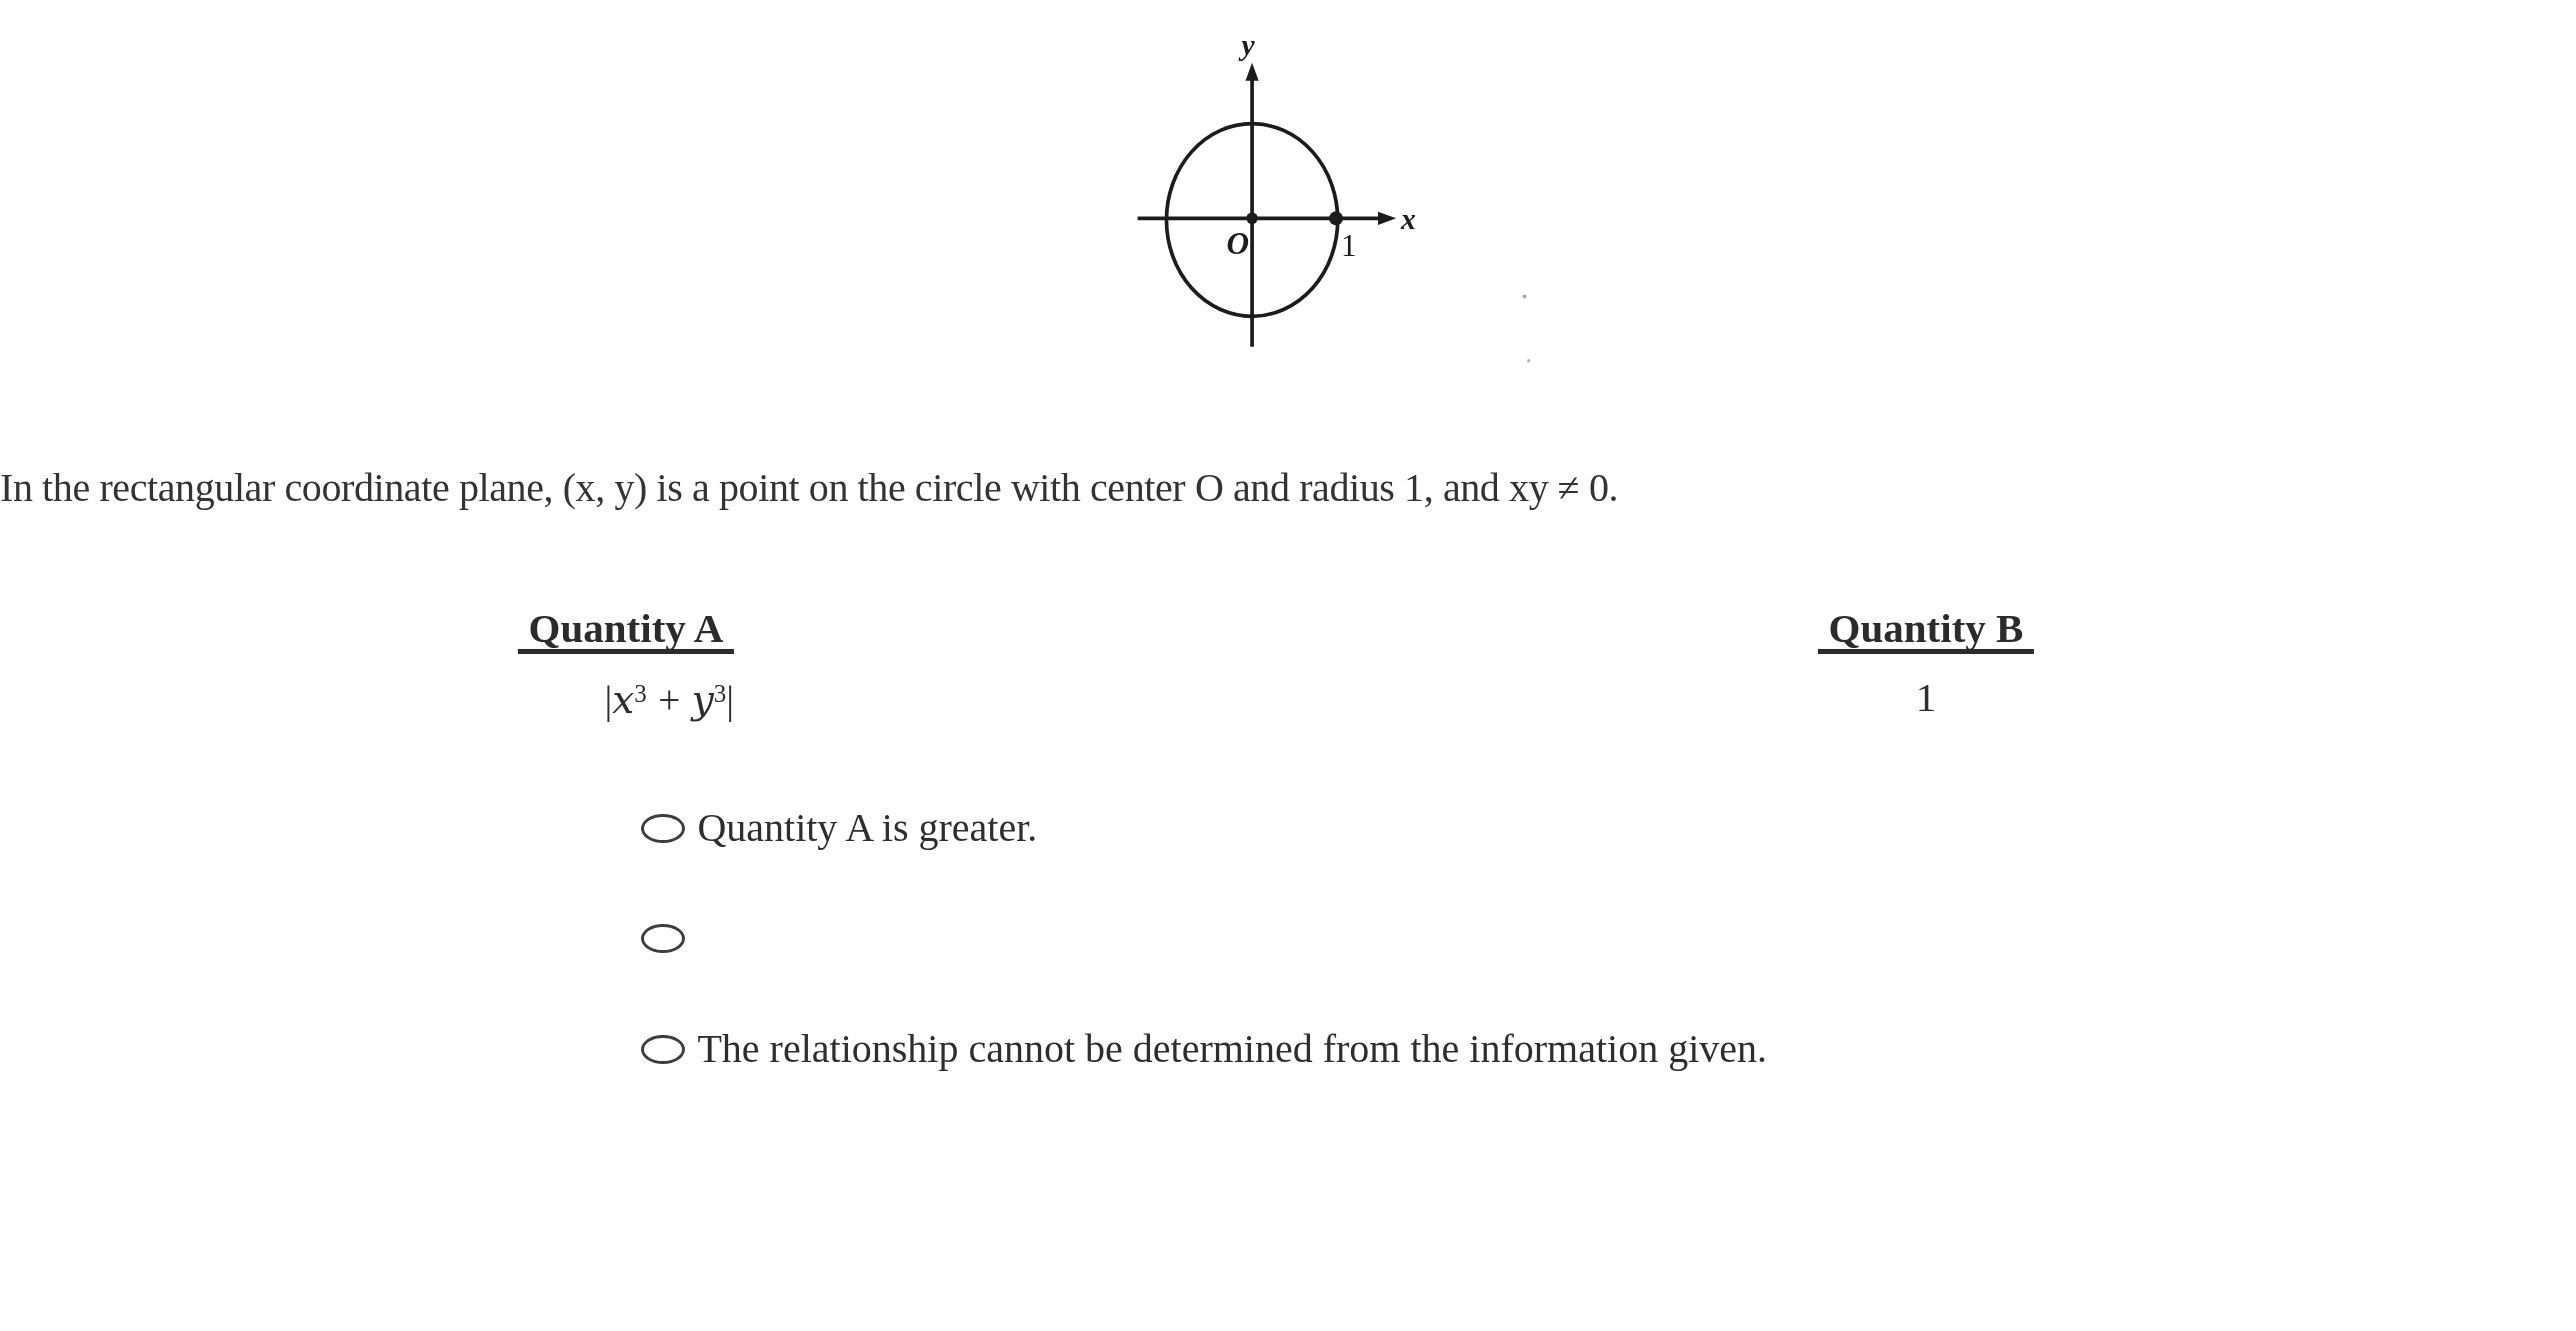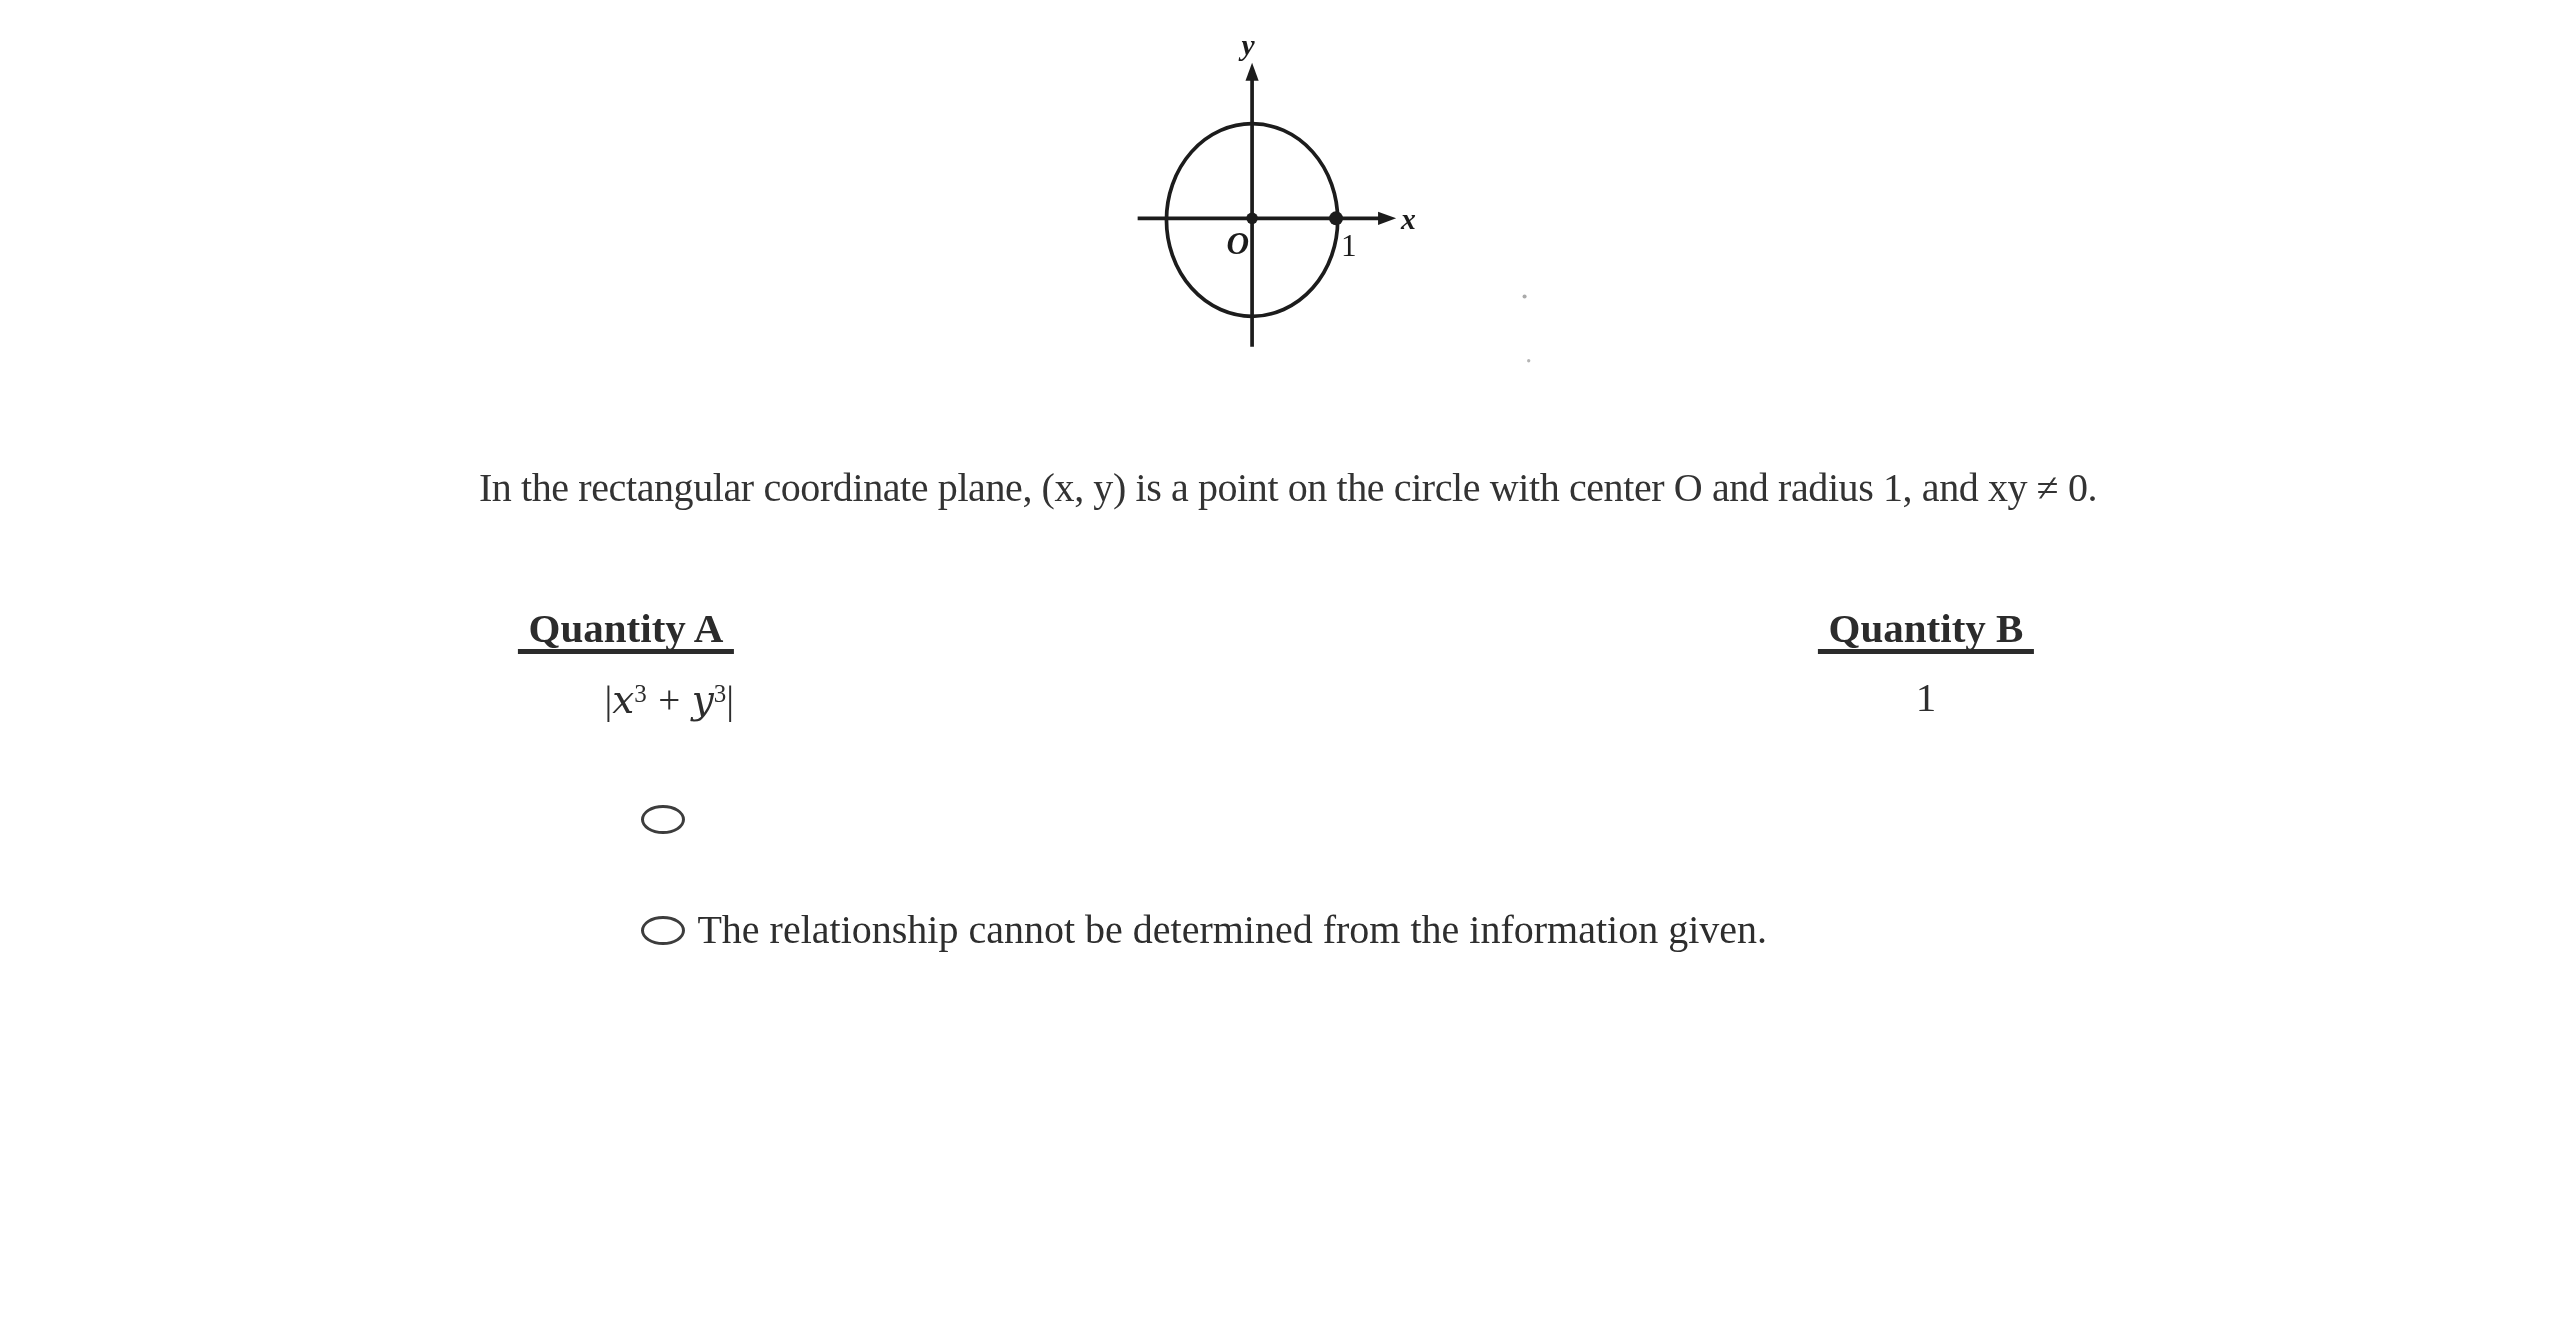"In the rectangular coordinate plane," .question { text-align: center -> none }
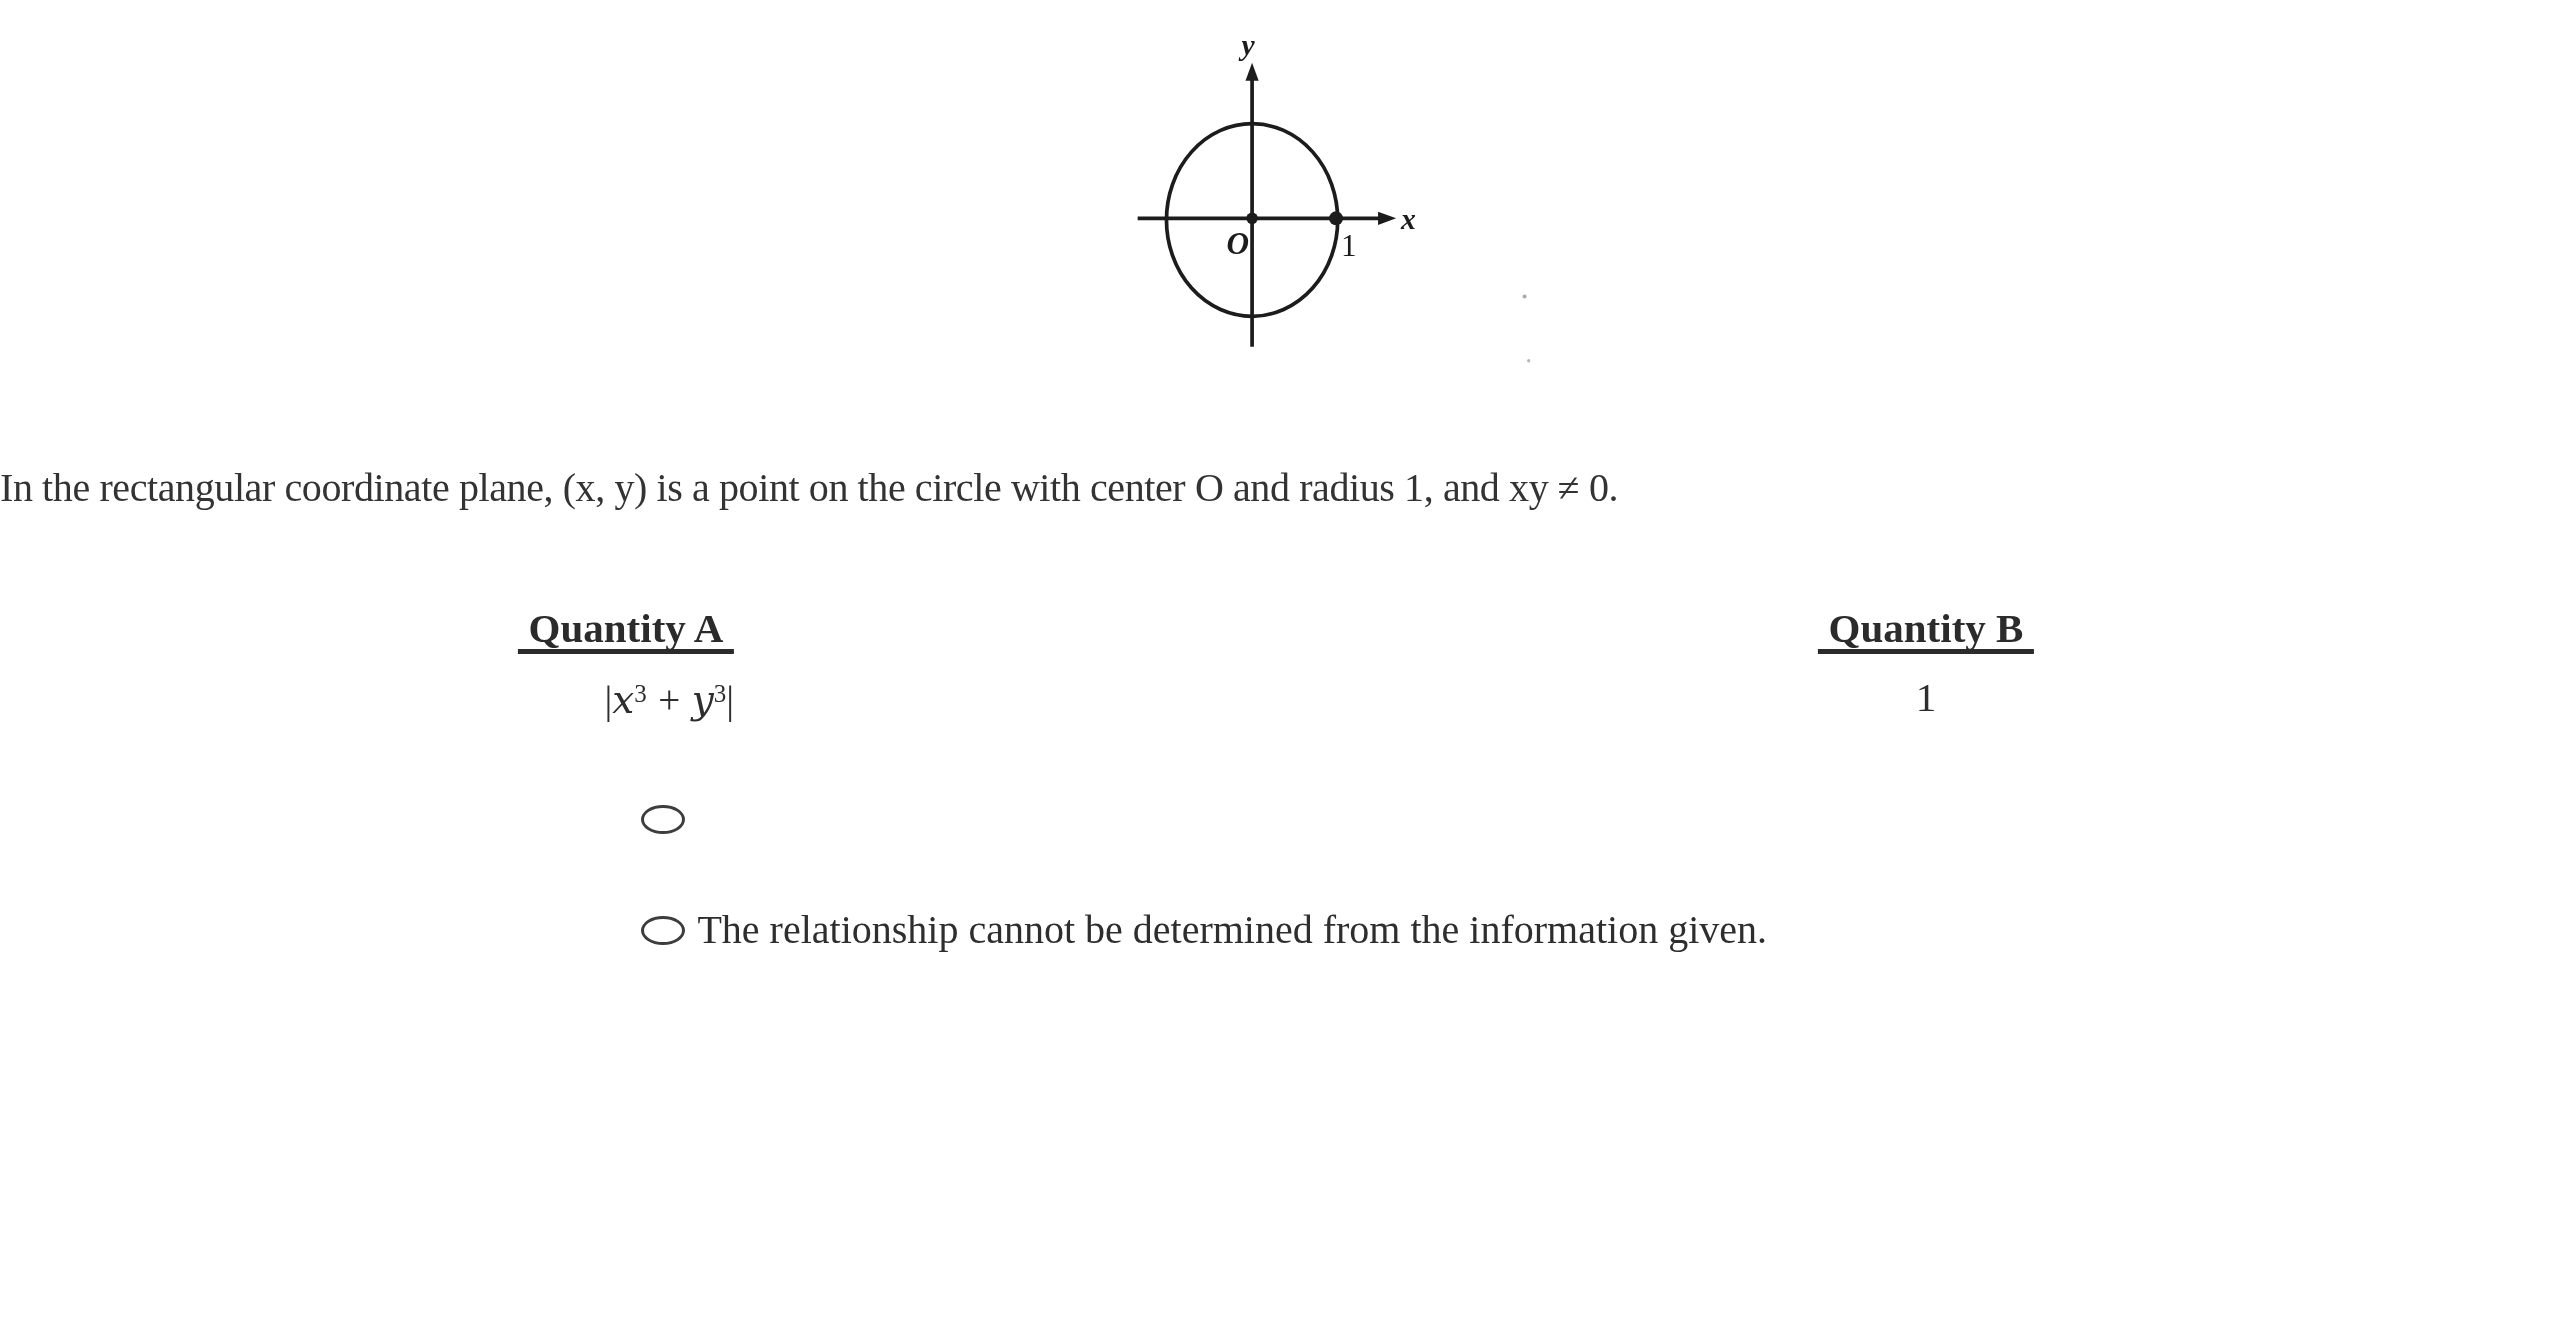"Quantity A is greater." div.option { html: none -> <div> <span></span> <span>Quantity A is greater.</span> </div> }
